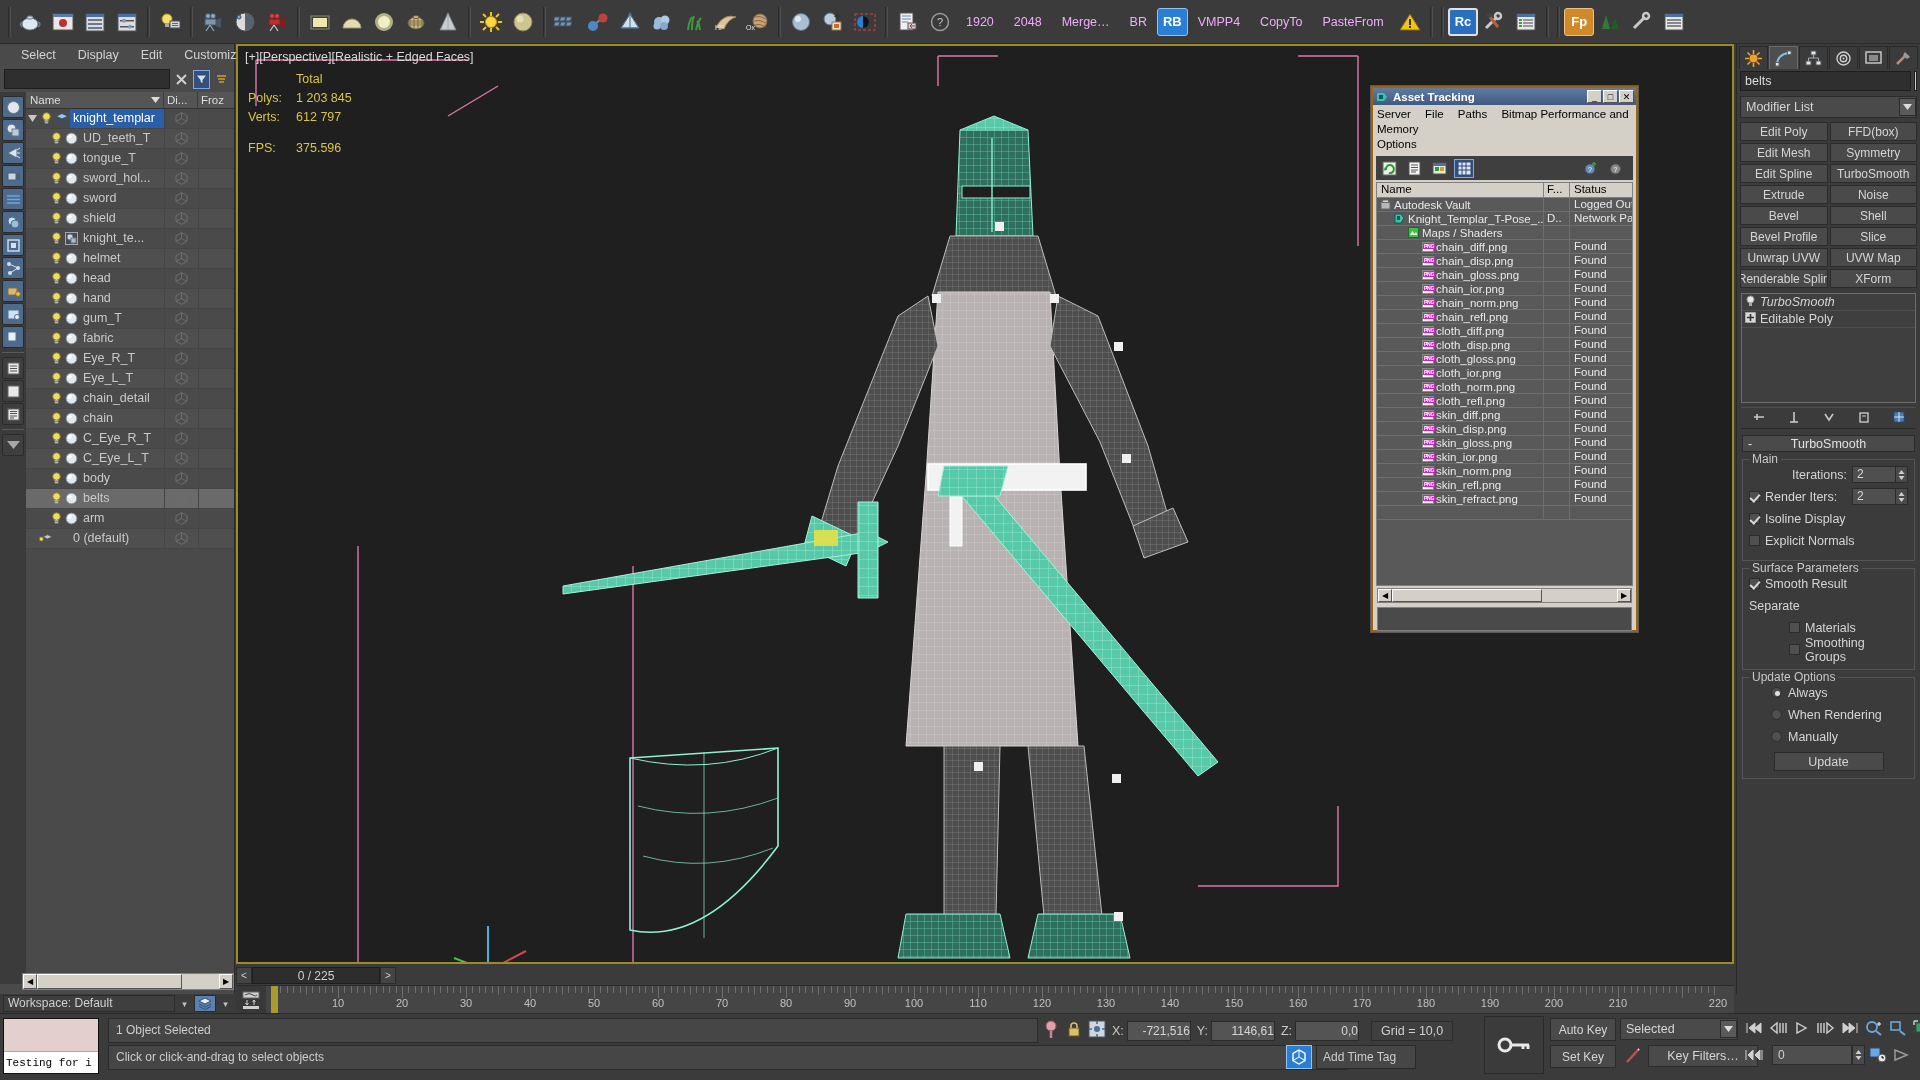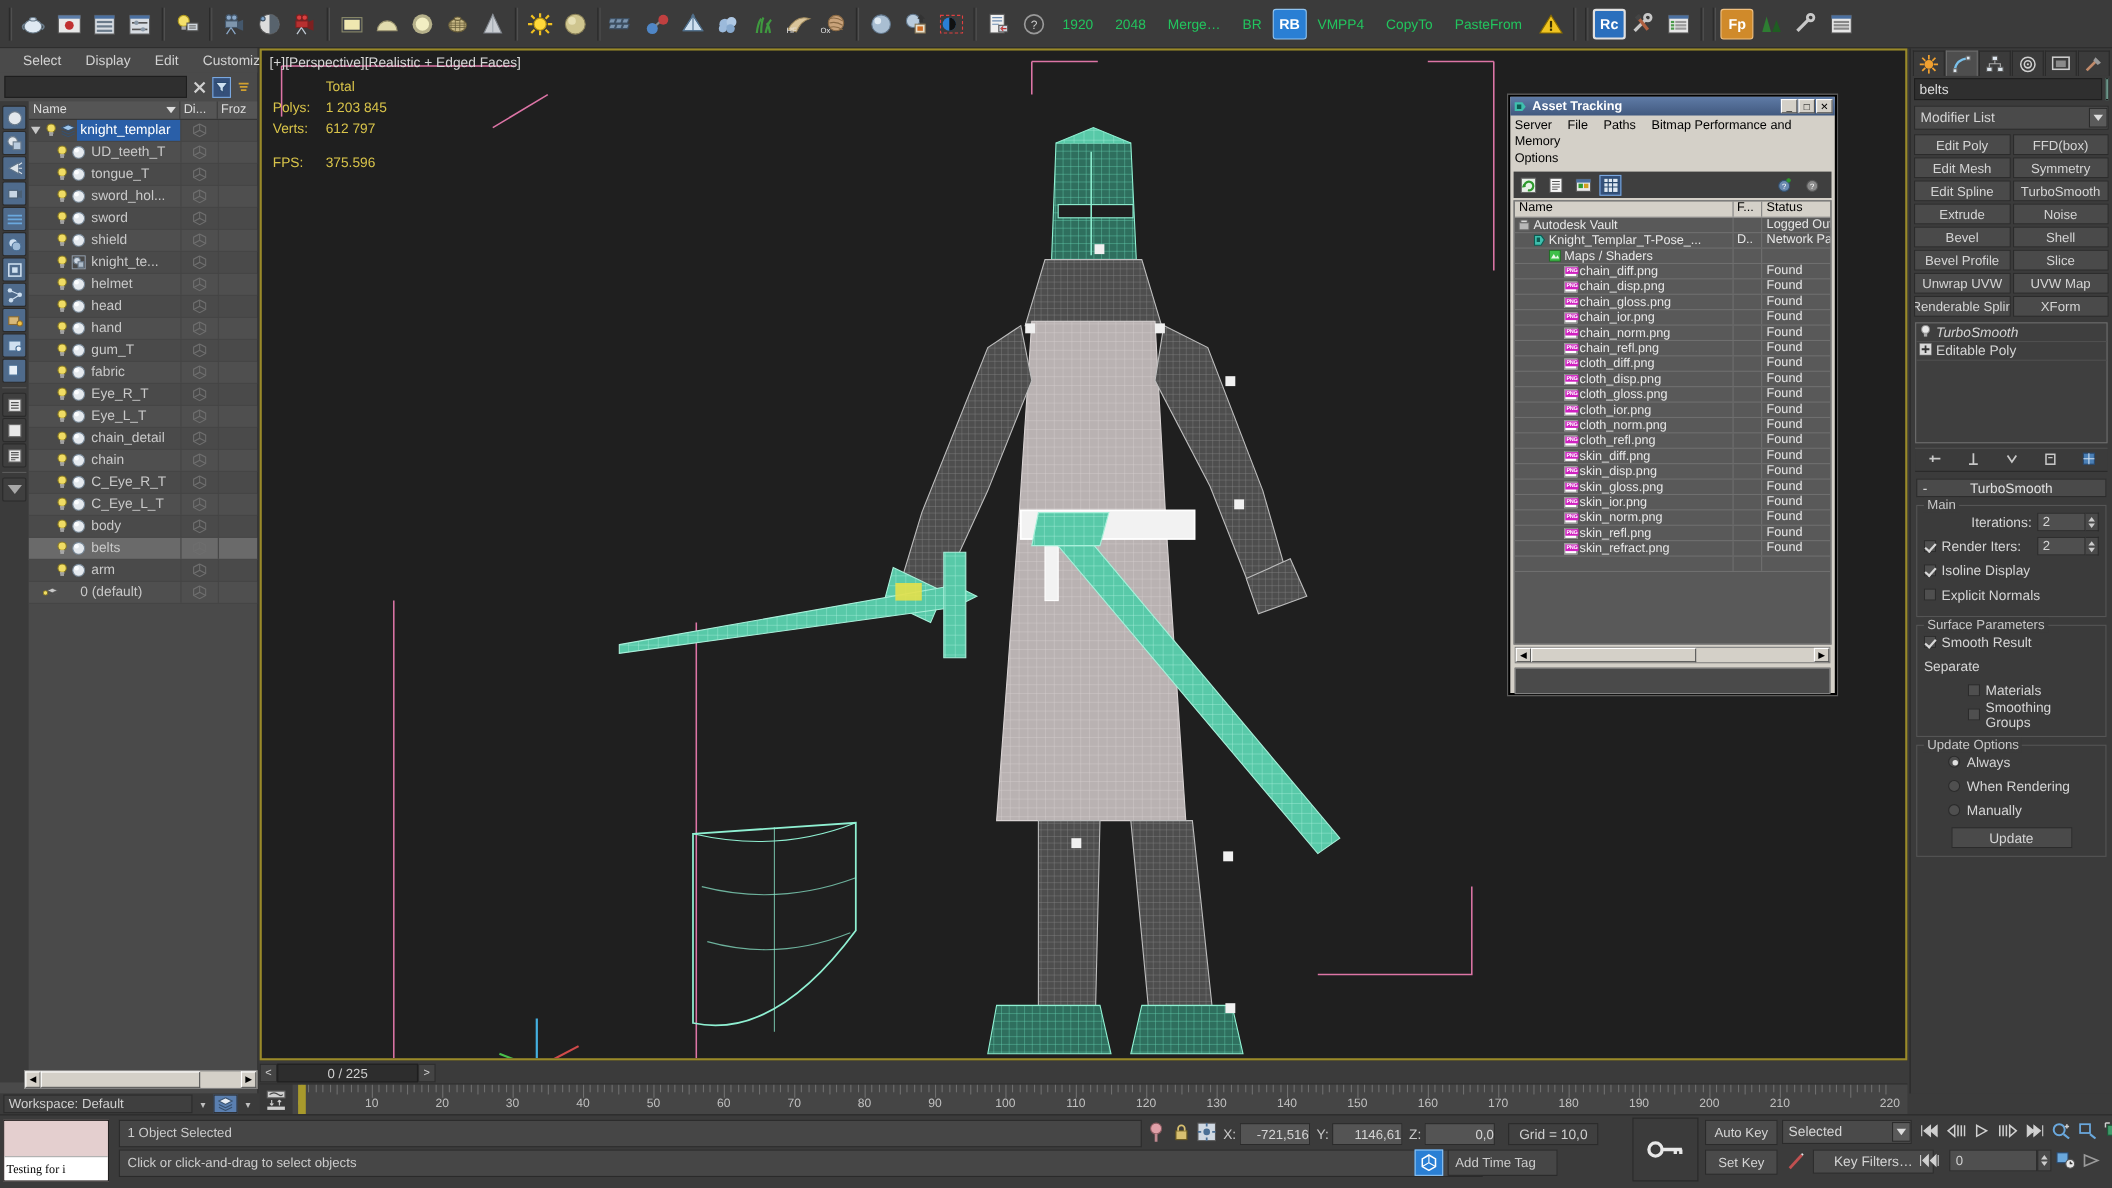"1920" .tb-txt { color: #22c55e -> #f0abfc }
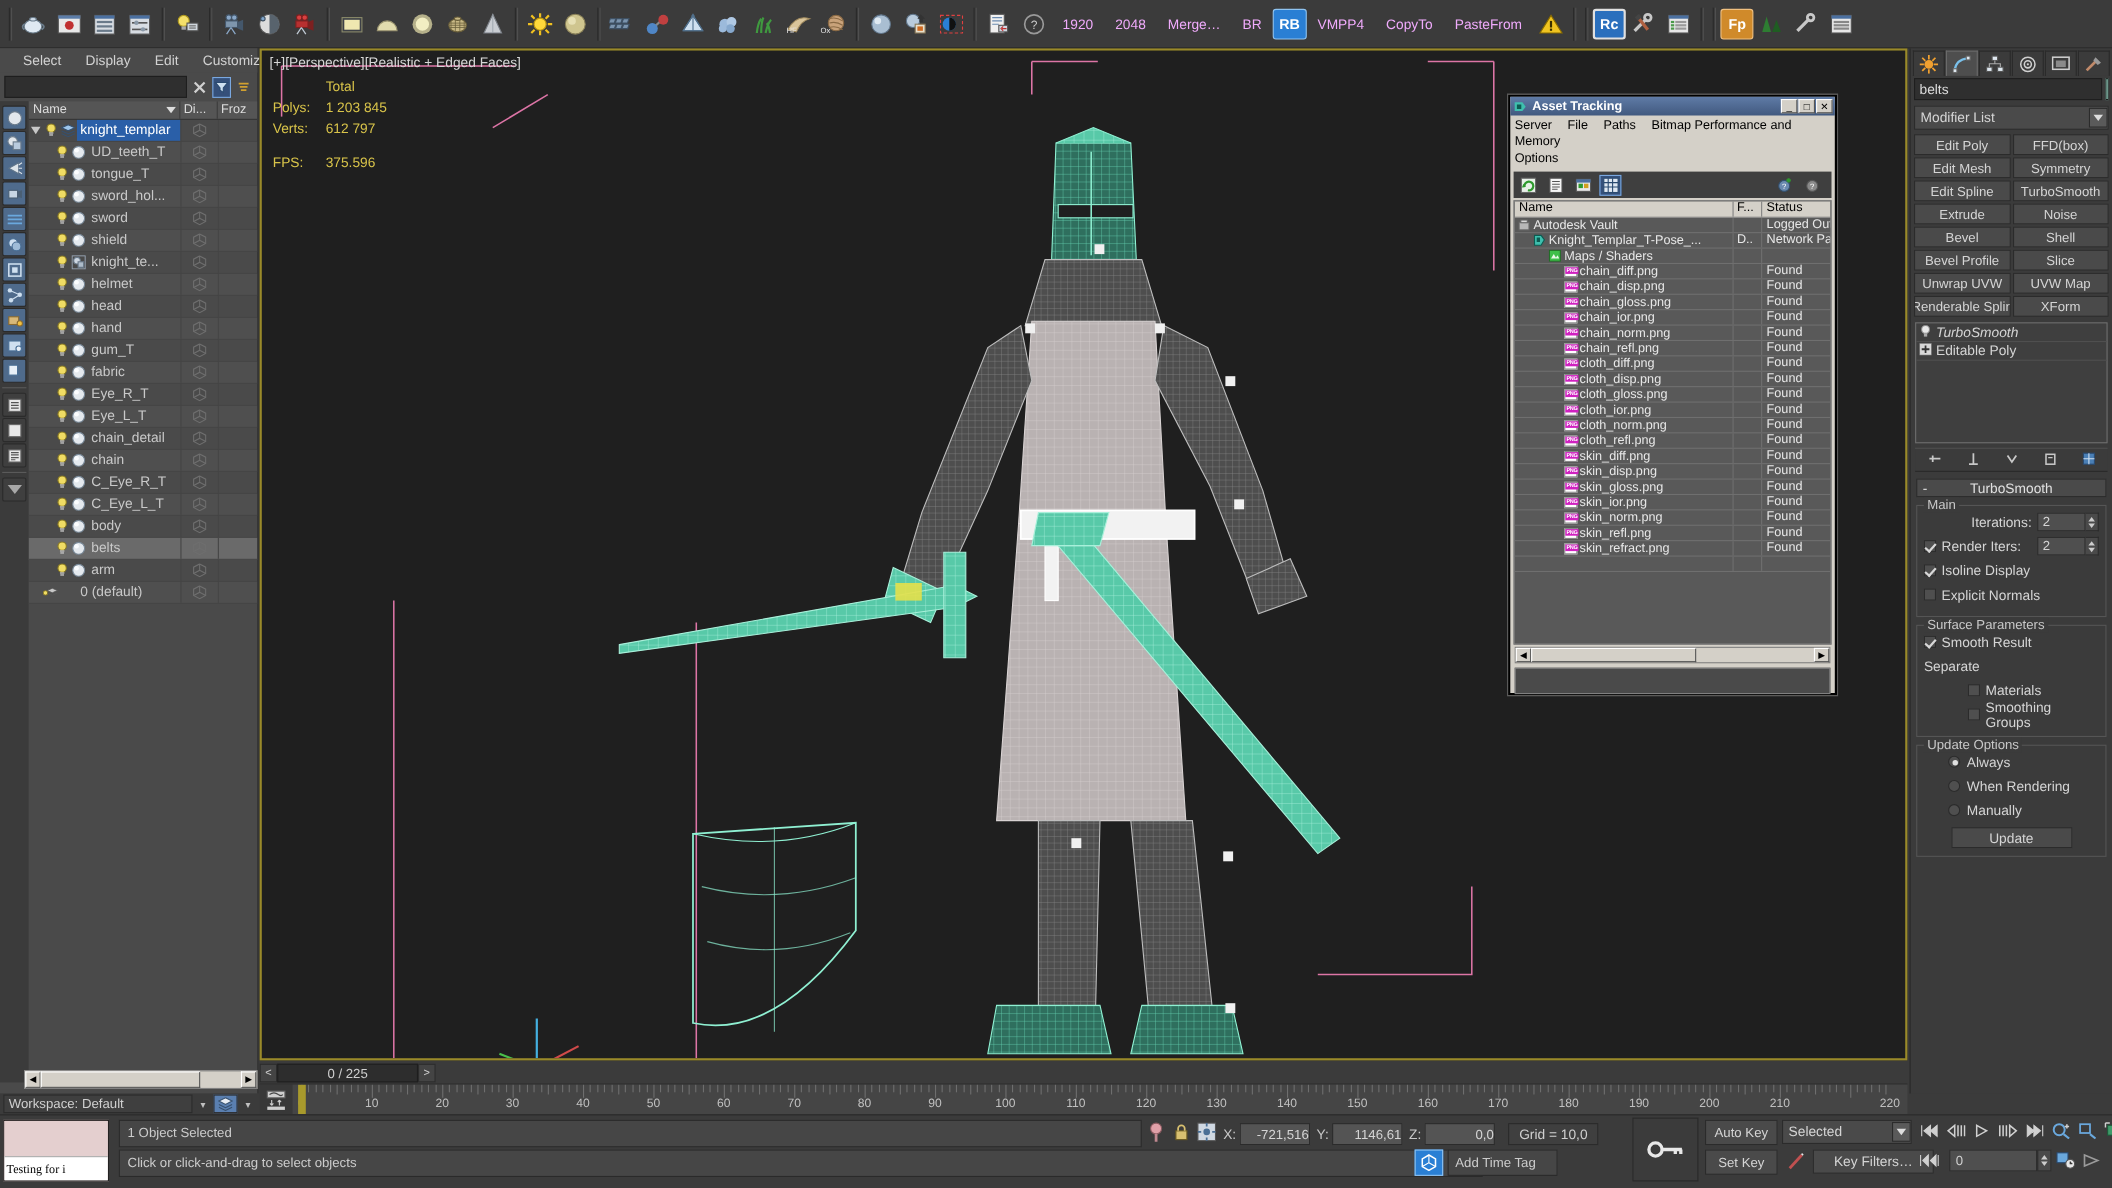"Asset Tracking" .atwin { border: 2px solid #000000 -> 2px solid #a16207; width: 299px -> 267px }
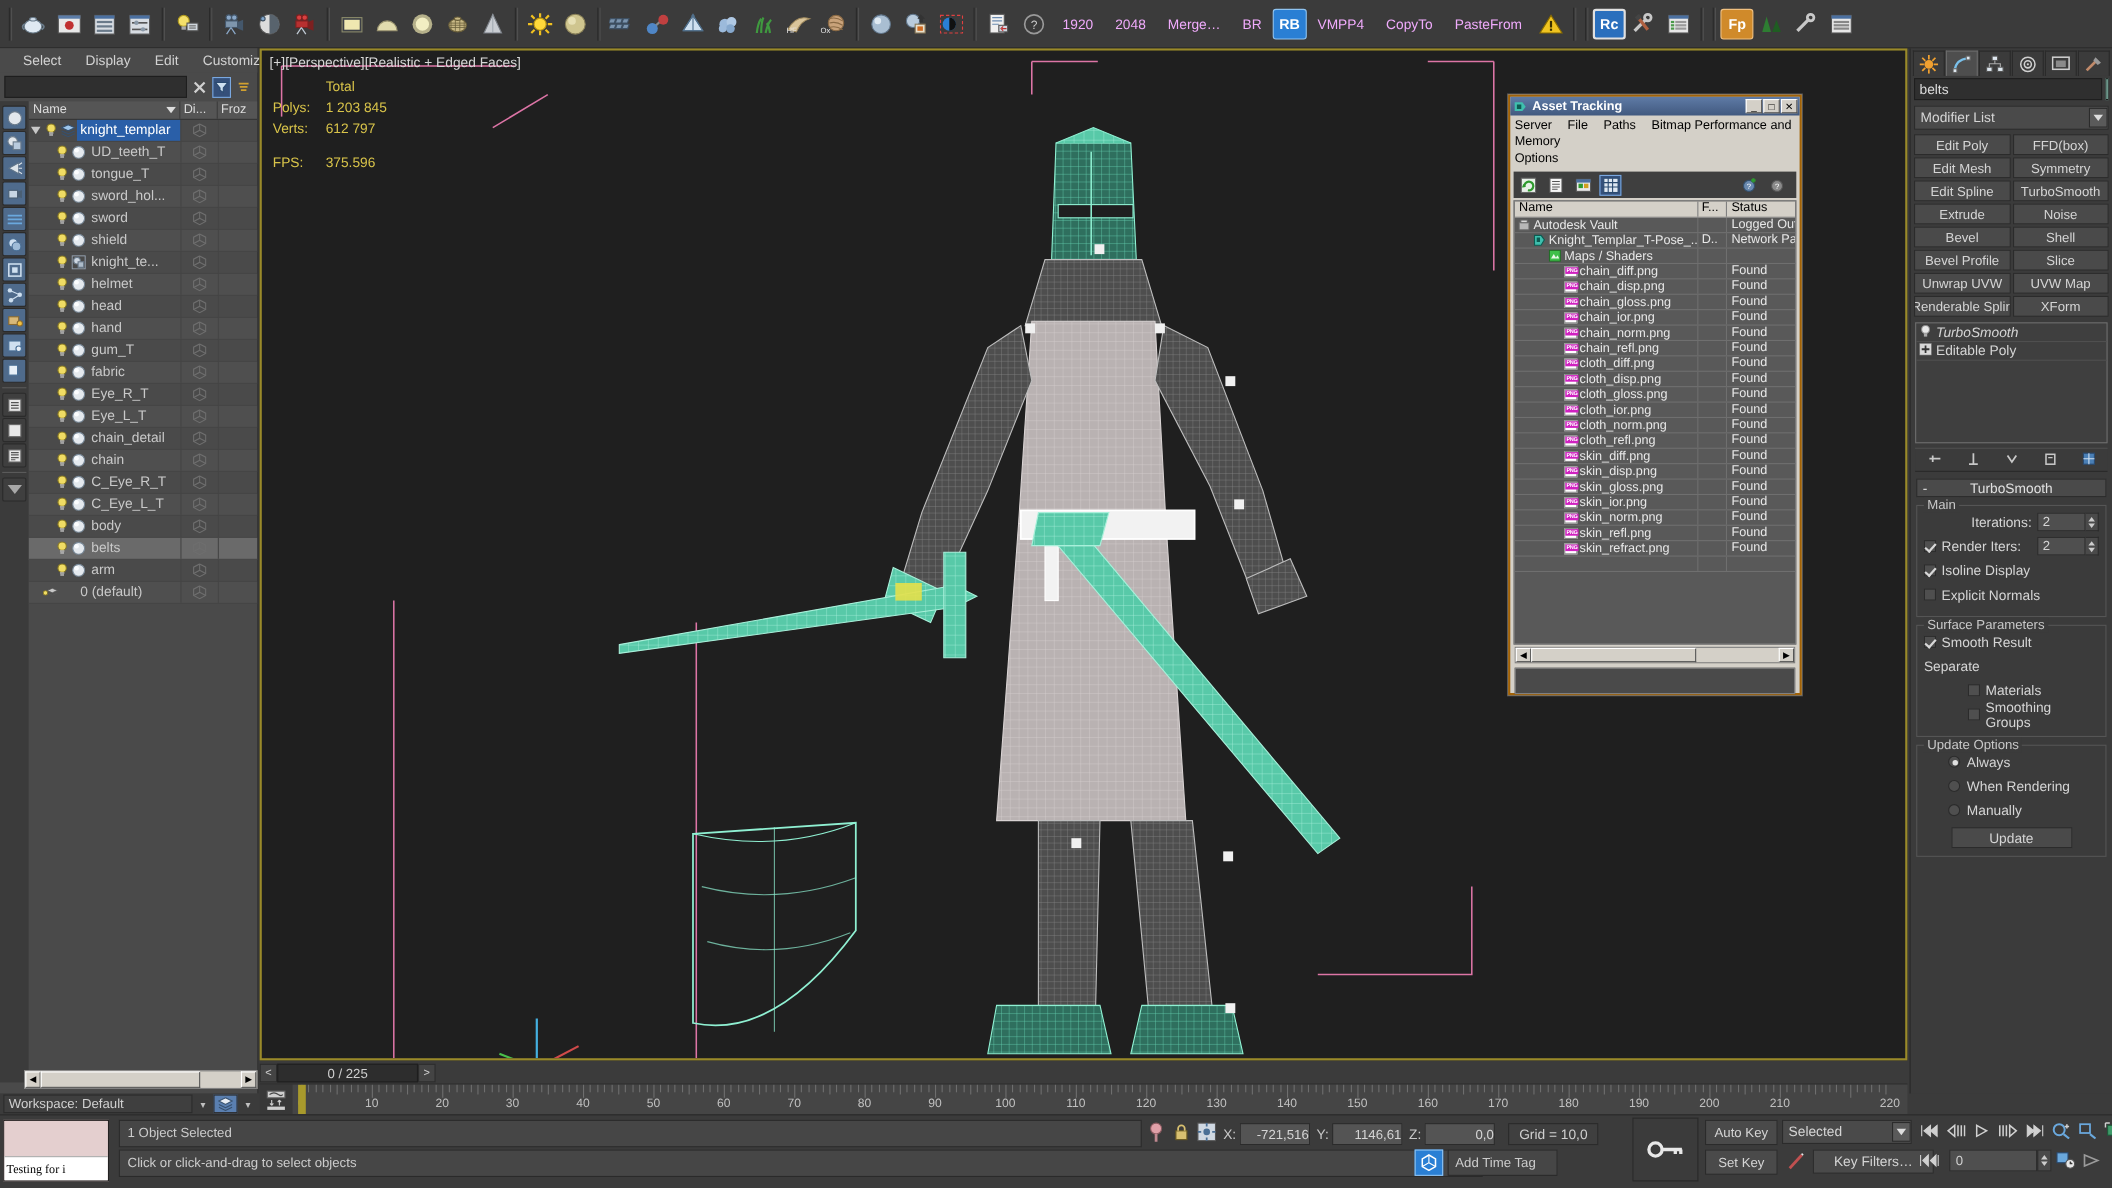"Testing for i" .listener .white { font-family: Liberation Serif, serif -> Liberation Mono, monospace }
